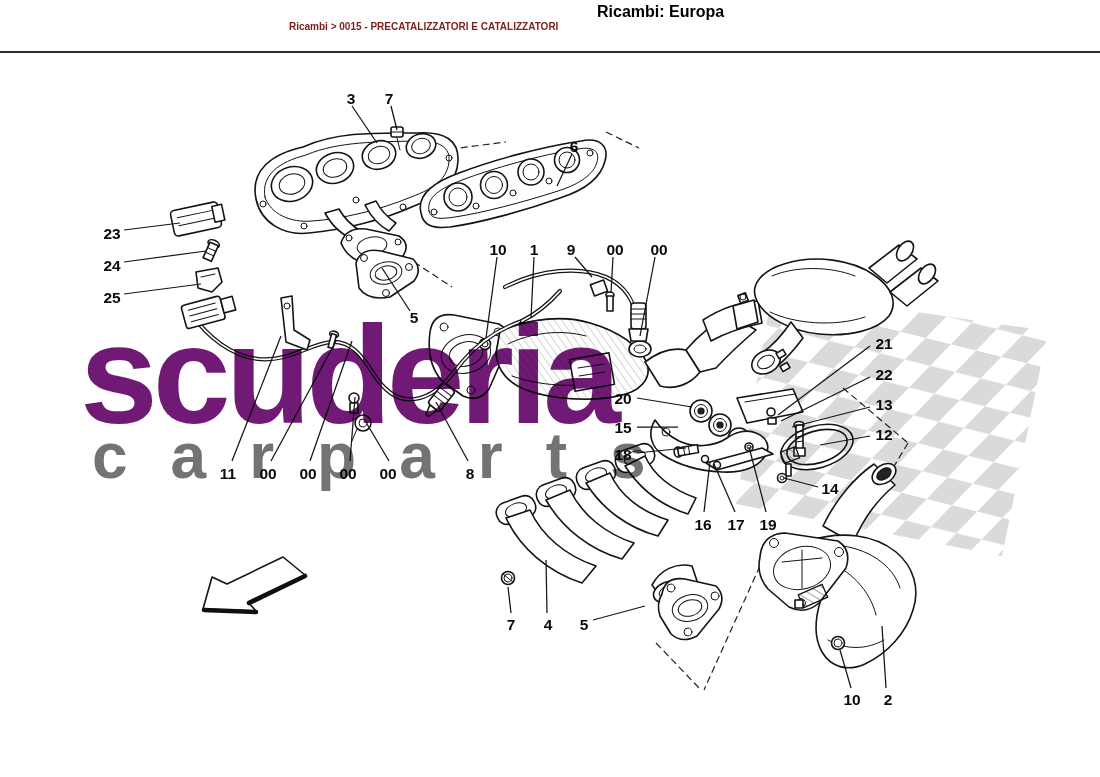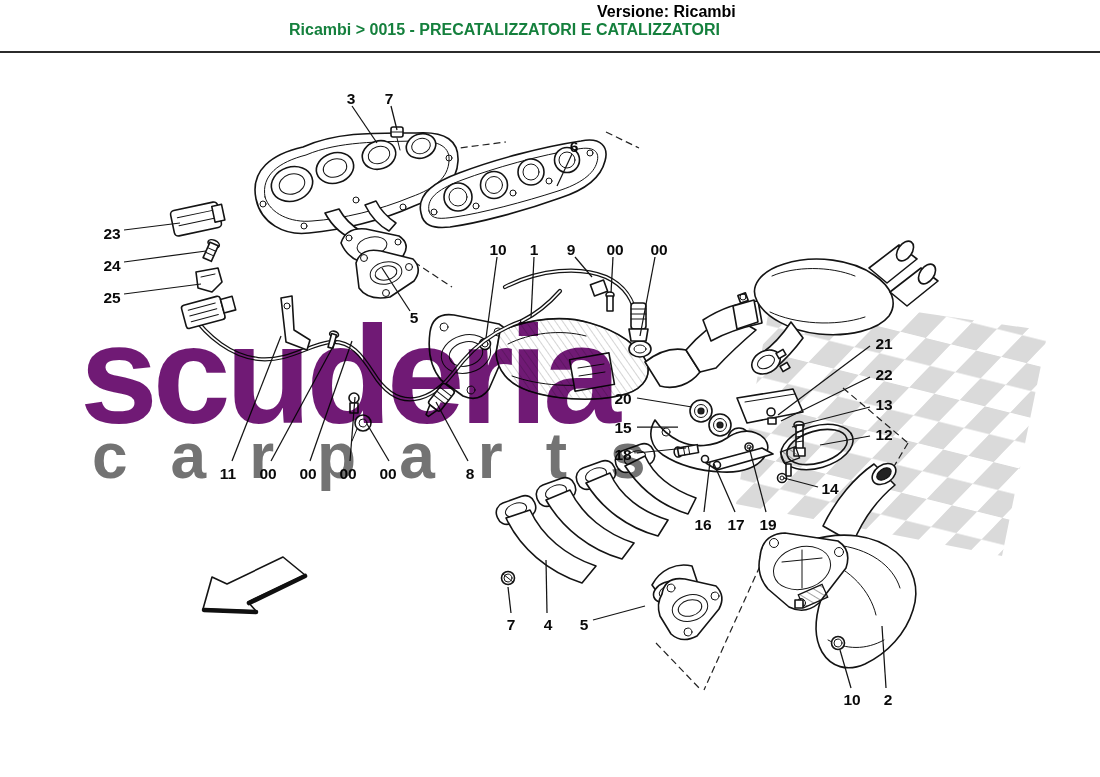"Versione: Ricambi" div.version { text: Versione: Ricambi -> Ricambi: Europa }
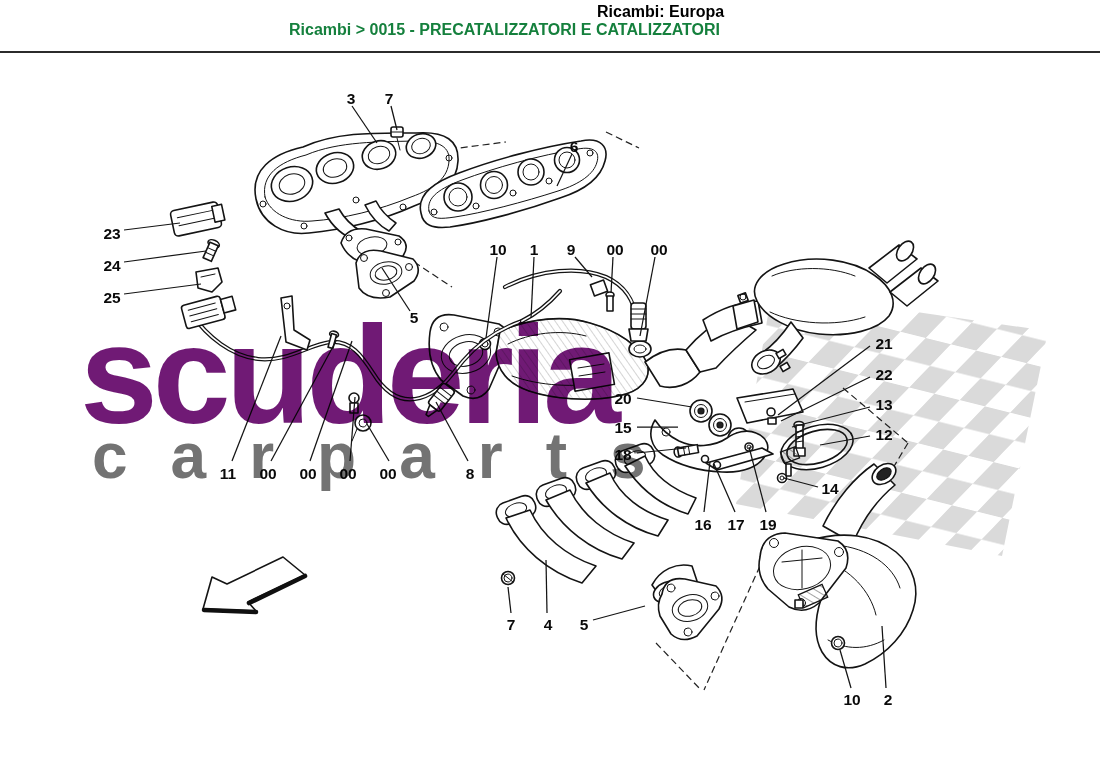"Ricambi > 0015 - PRECATALIZZATORI" .breadcrumb { color: #15803d -> #7f1d1d; font-size: 16px -> 10px }
